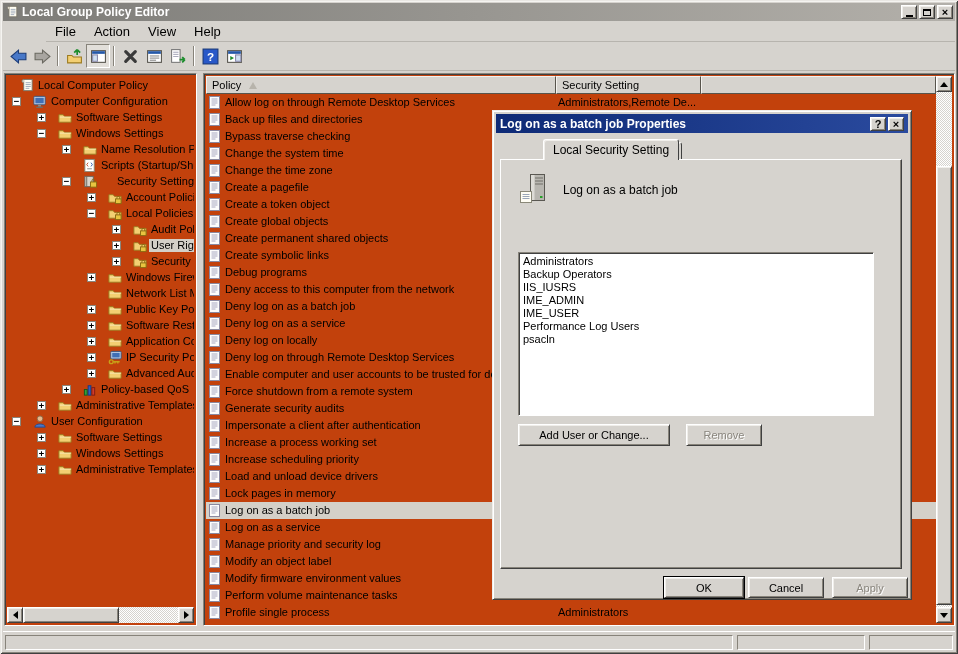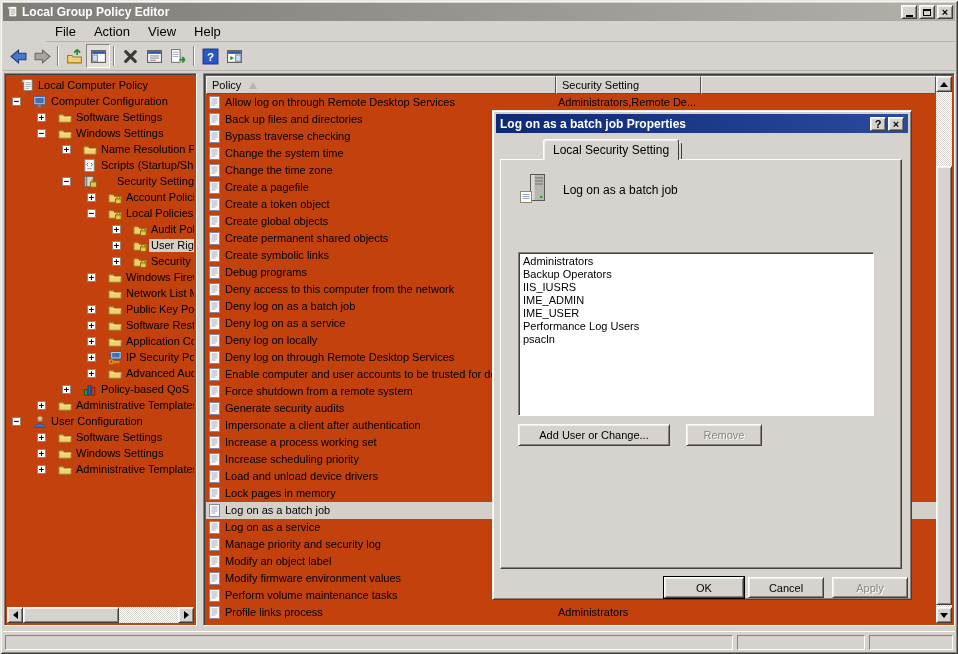"Profile links process" span.ptext { text: links -> single }
